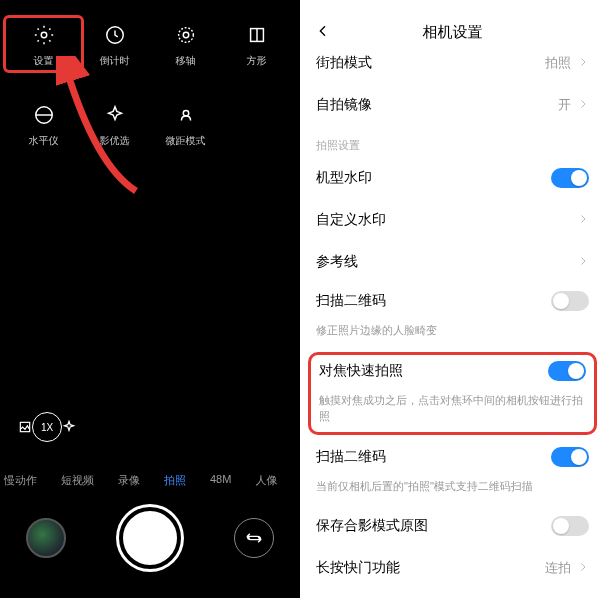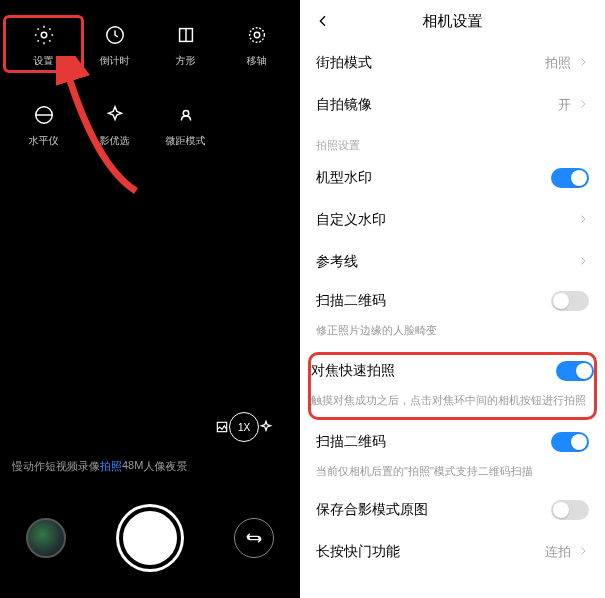"相机设置" .r-header { align-items: center -> flex-end }
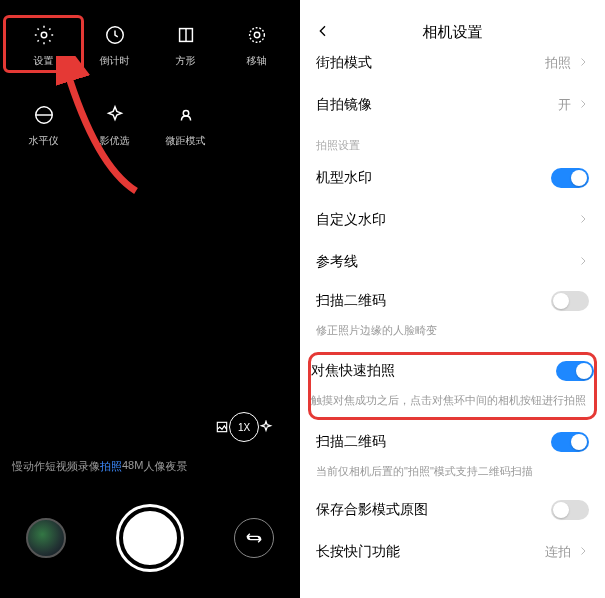"方形" div.cam-tool { order: before "移轴" -> after "移轴" }
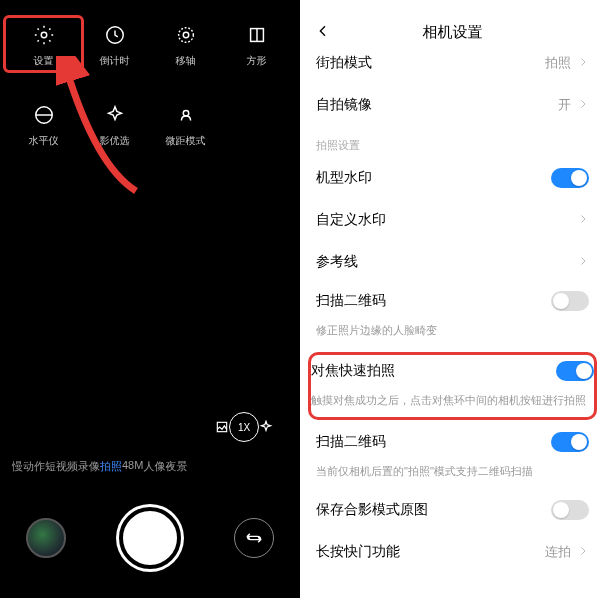"对焦快速拍照" .focus-box { padding: 6px 0 8px -> 6px 8px 8px }
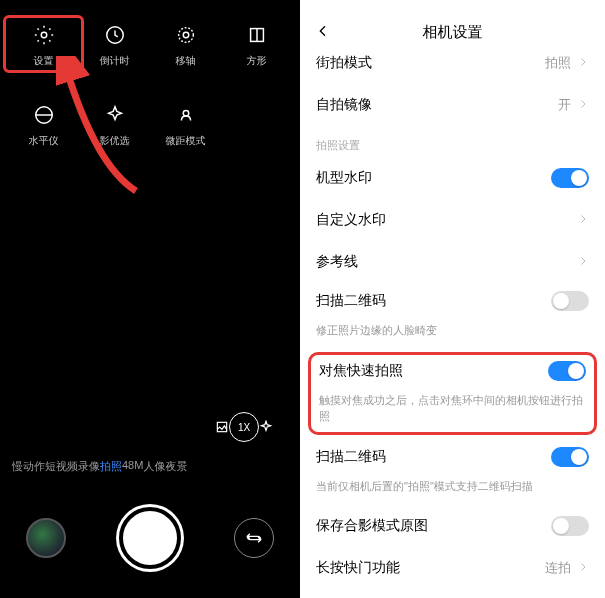"1X" .preview-strip { justify-content: flex-end -> flex-start }
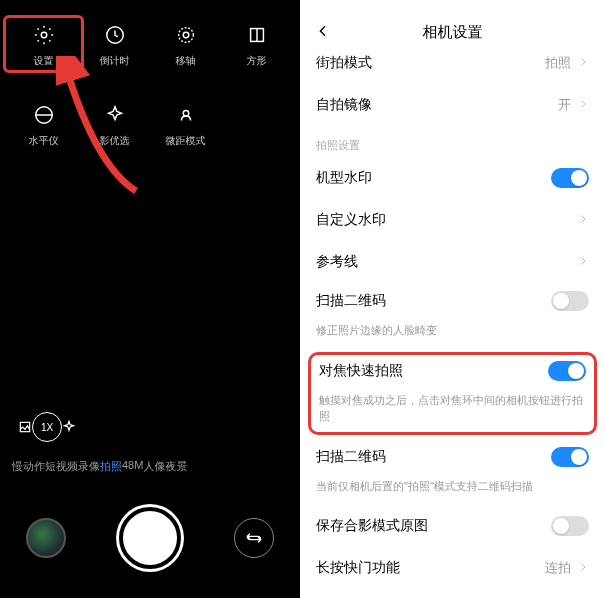"慢动作" .modes { bottom: 124px -> 110px; gap: 0 -> 24px; padding: 0 12px -> 0 4px }
